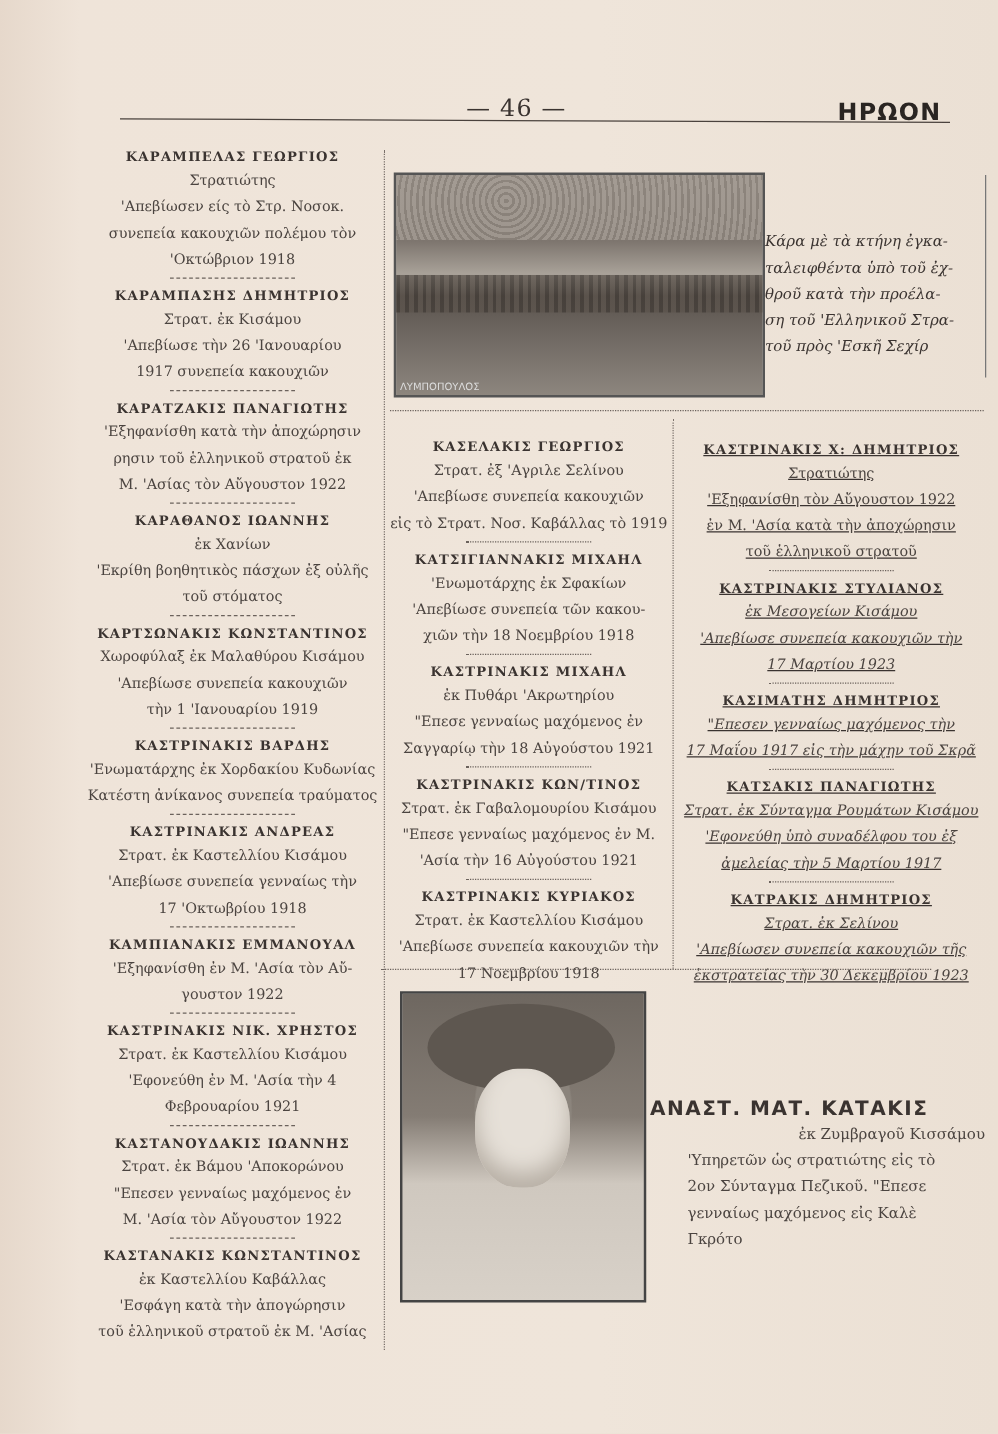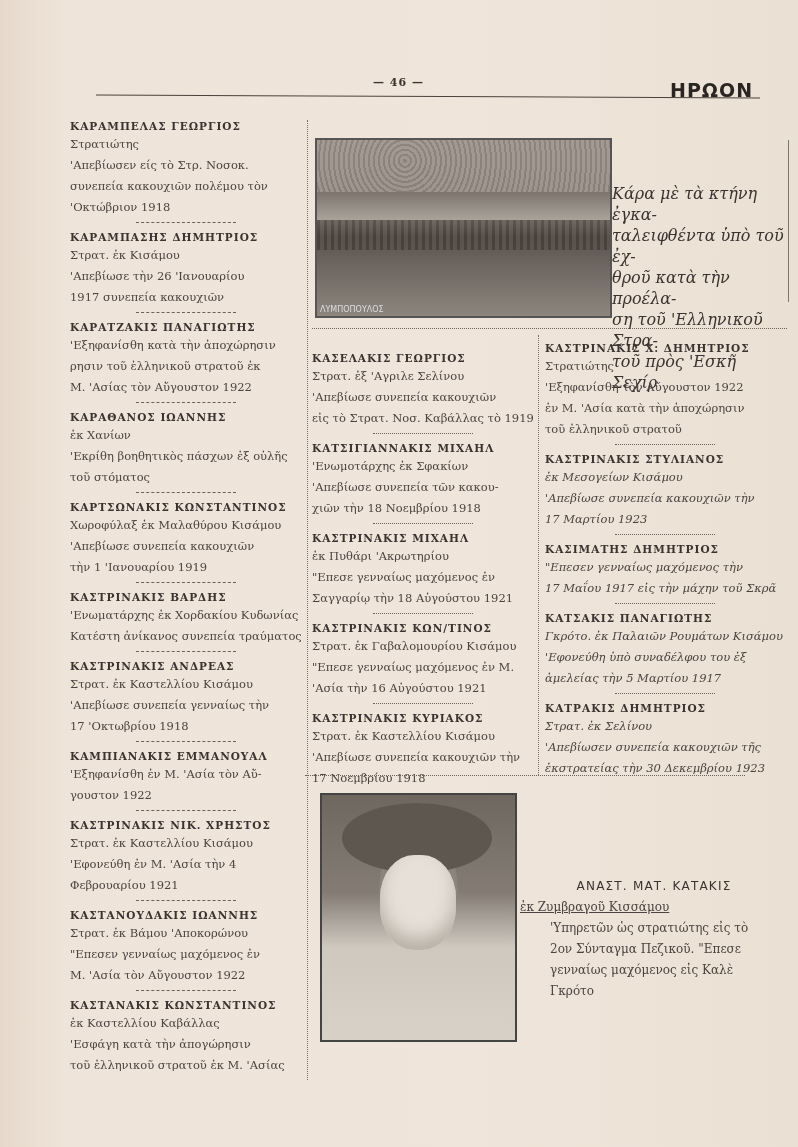"— 46 —" .pagenum { font-size: 11px -> 19px; font-weight: bold -> normal }
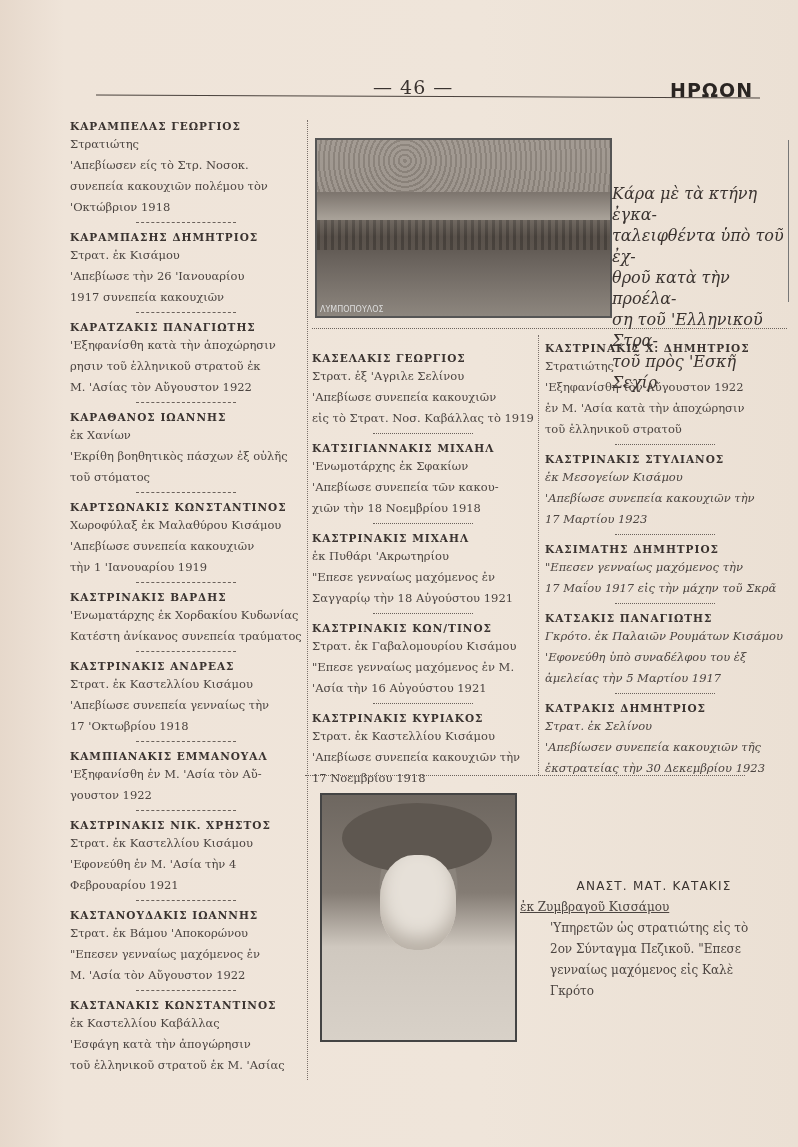"ΚΑΡΑΜΠΕΛΑΣ ΓΕΩΡΓΙΟΣ" .col { text-align: none -> center }
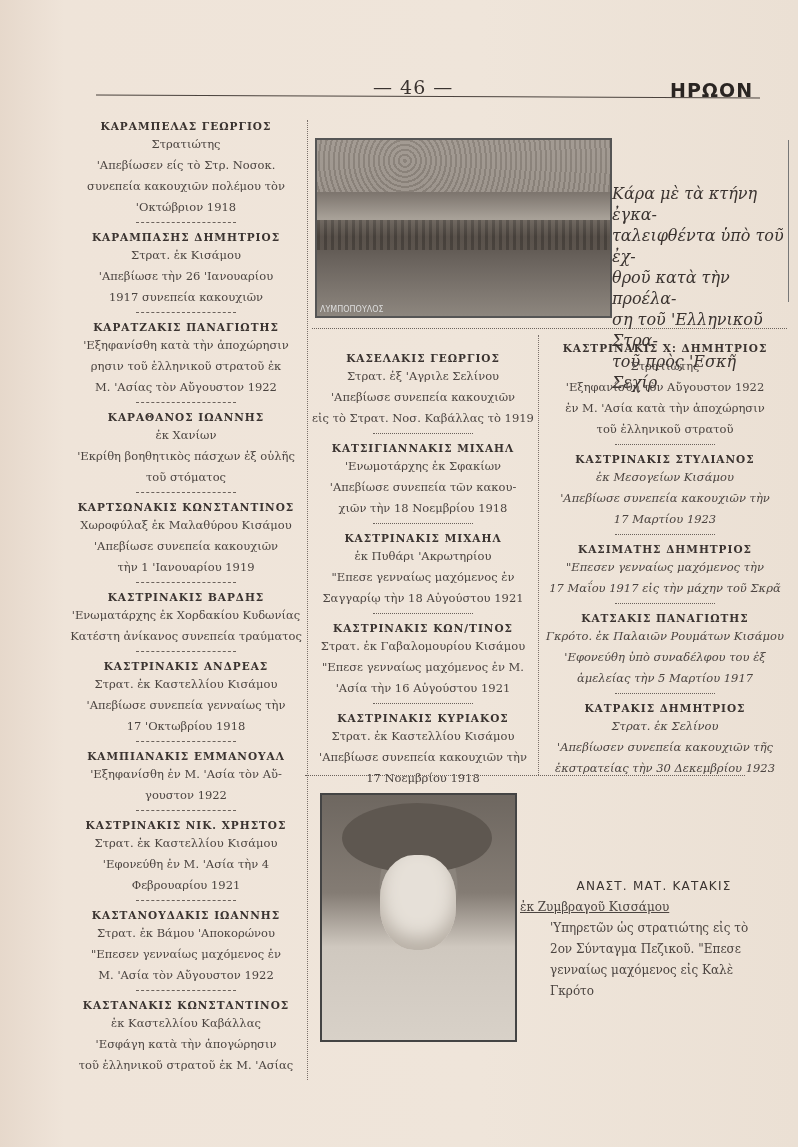"Κάρα μὲ τὰ κτήνη ἐγκα-" .caption1 { font-size: 16px -> 12px }
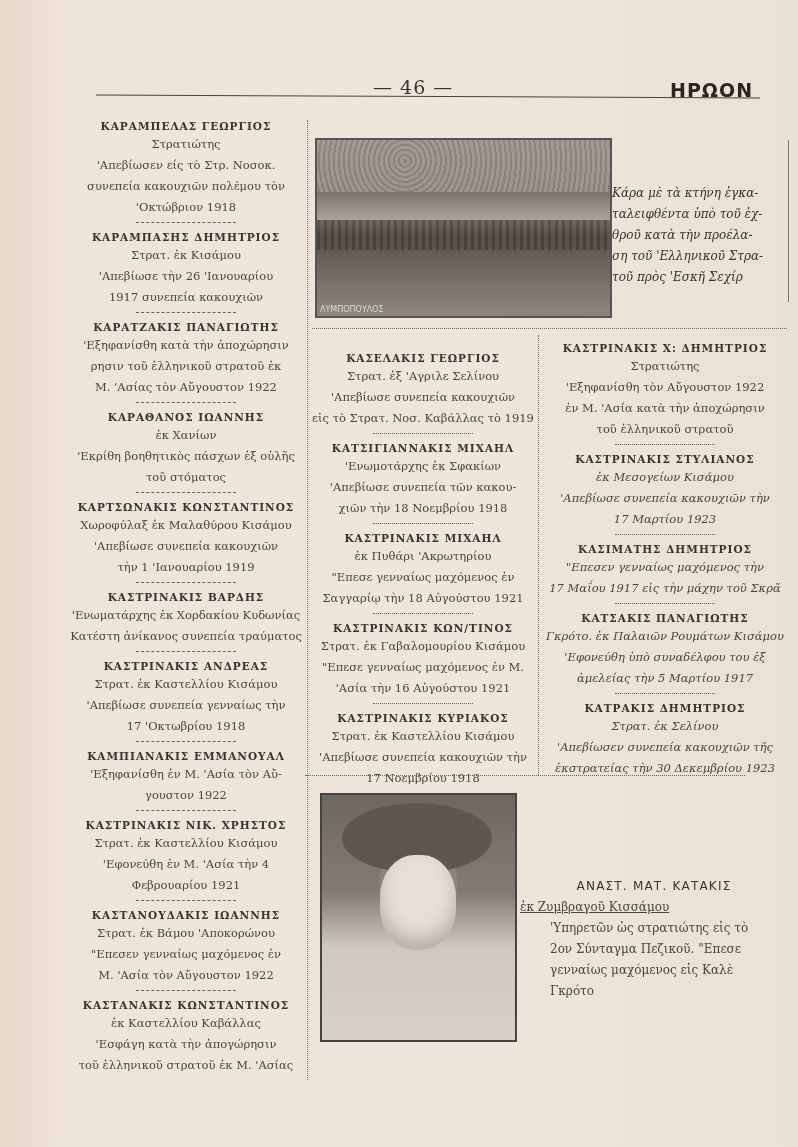"ΚΑΣΤΡΙΝΑΚΙΣ Χ: ΔΗΜΗΤΡΙΟΣ" div.col { text-decoration: none -> underline; top: 340px -> 352px }
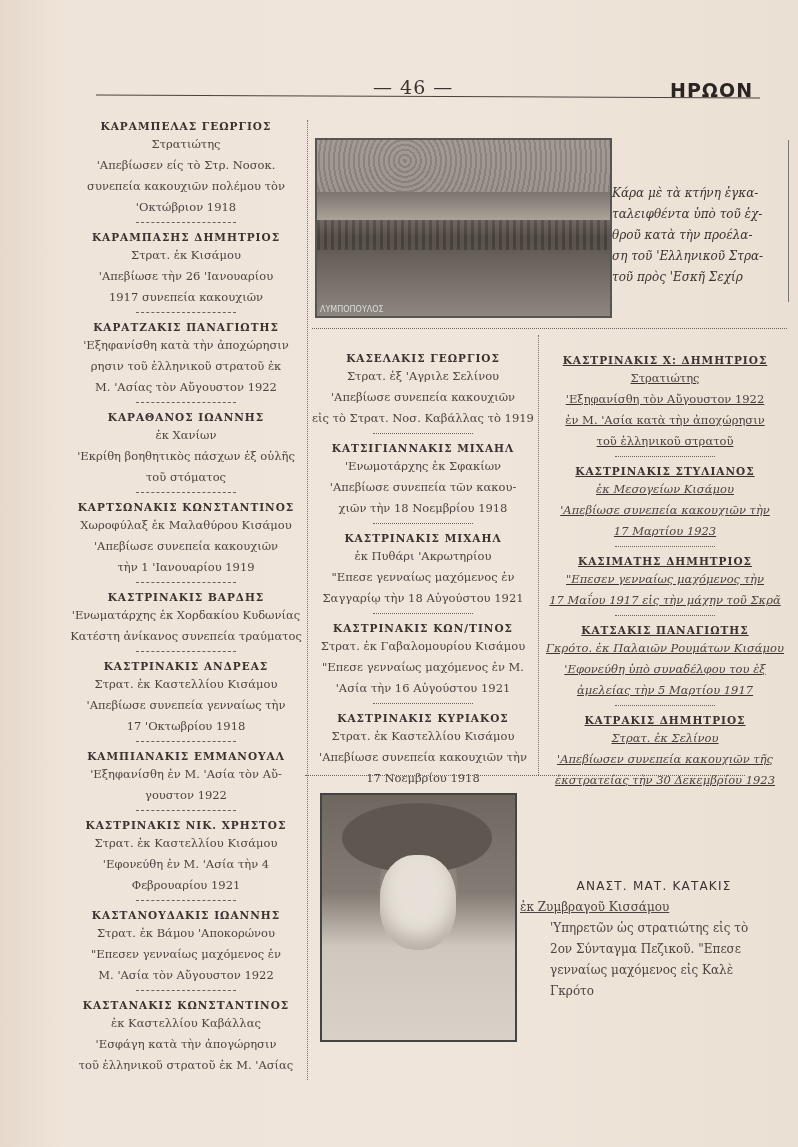"Γκρότο. ἐκ Παλαιῶν Ρουμάτων Κισάμου" div.ln { text: Γκρότο. ἐκ Παλαιῶν -> Στρατ. ἐκ Σύνταγμα }
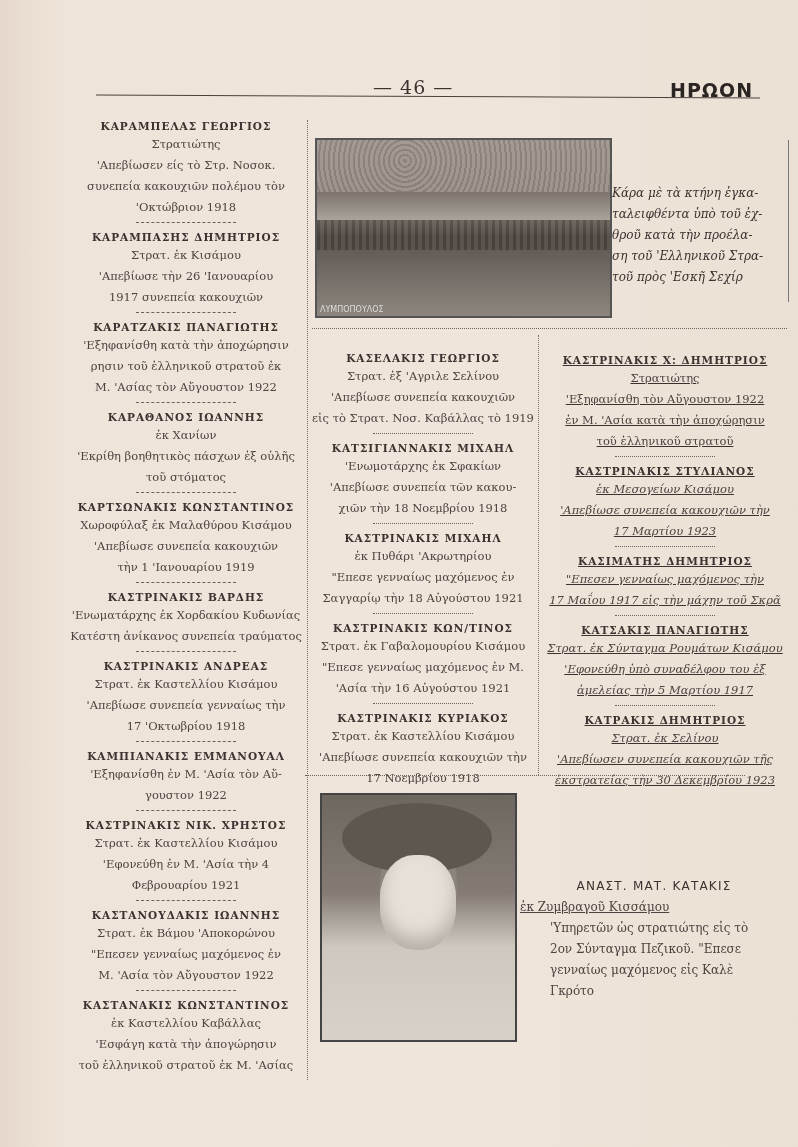"ΑΝΑΣΤ. ΜΑΤ. ΚΑΤΑΚΙΣ" .bio .nm { font-size: 12px -> 16px; font-weight: normal -> bold; text-align: center -> none }
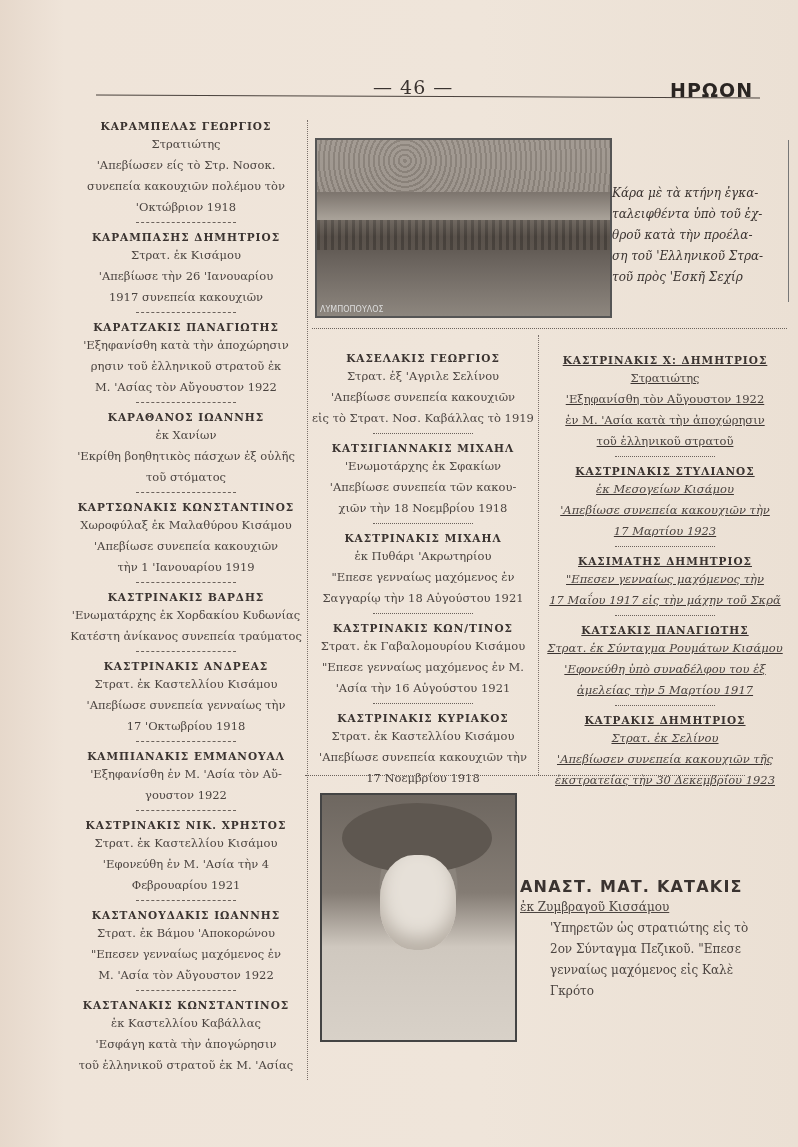"ἐκ Ζυμβραγοῦ Κισσάμου" .bio .ln.c { text-align: left -> right; text-decoration: underline -> none }
